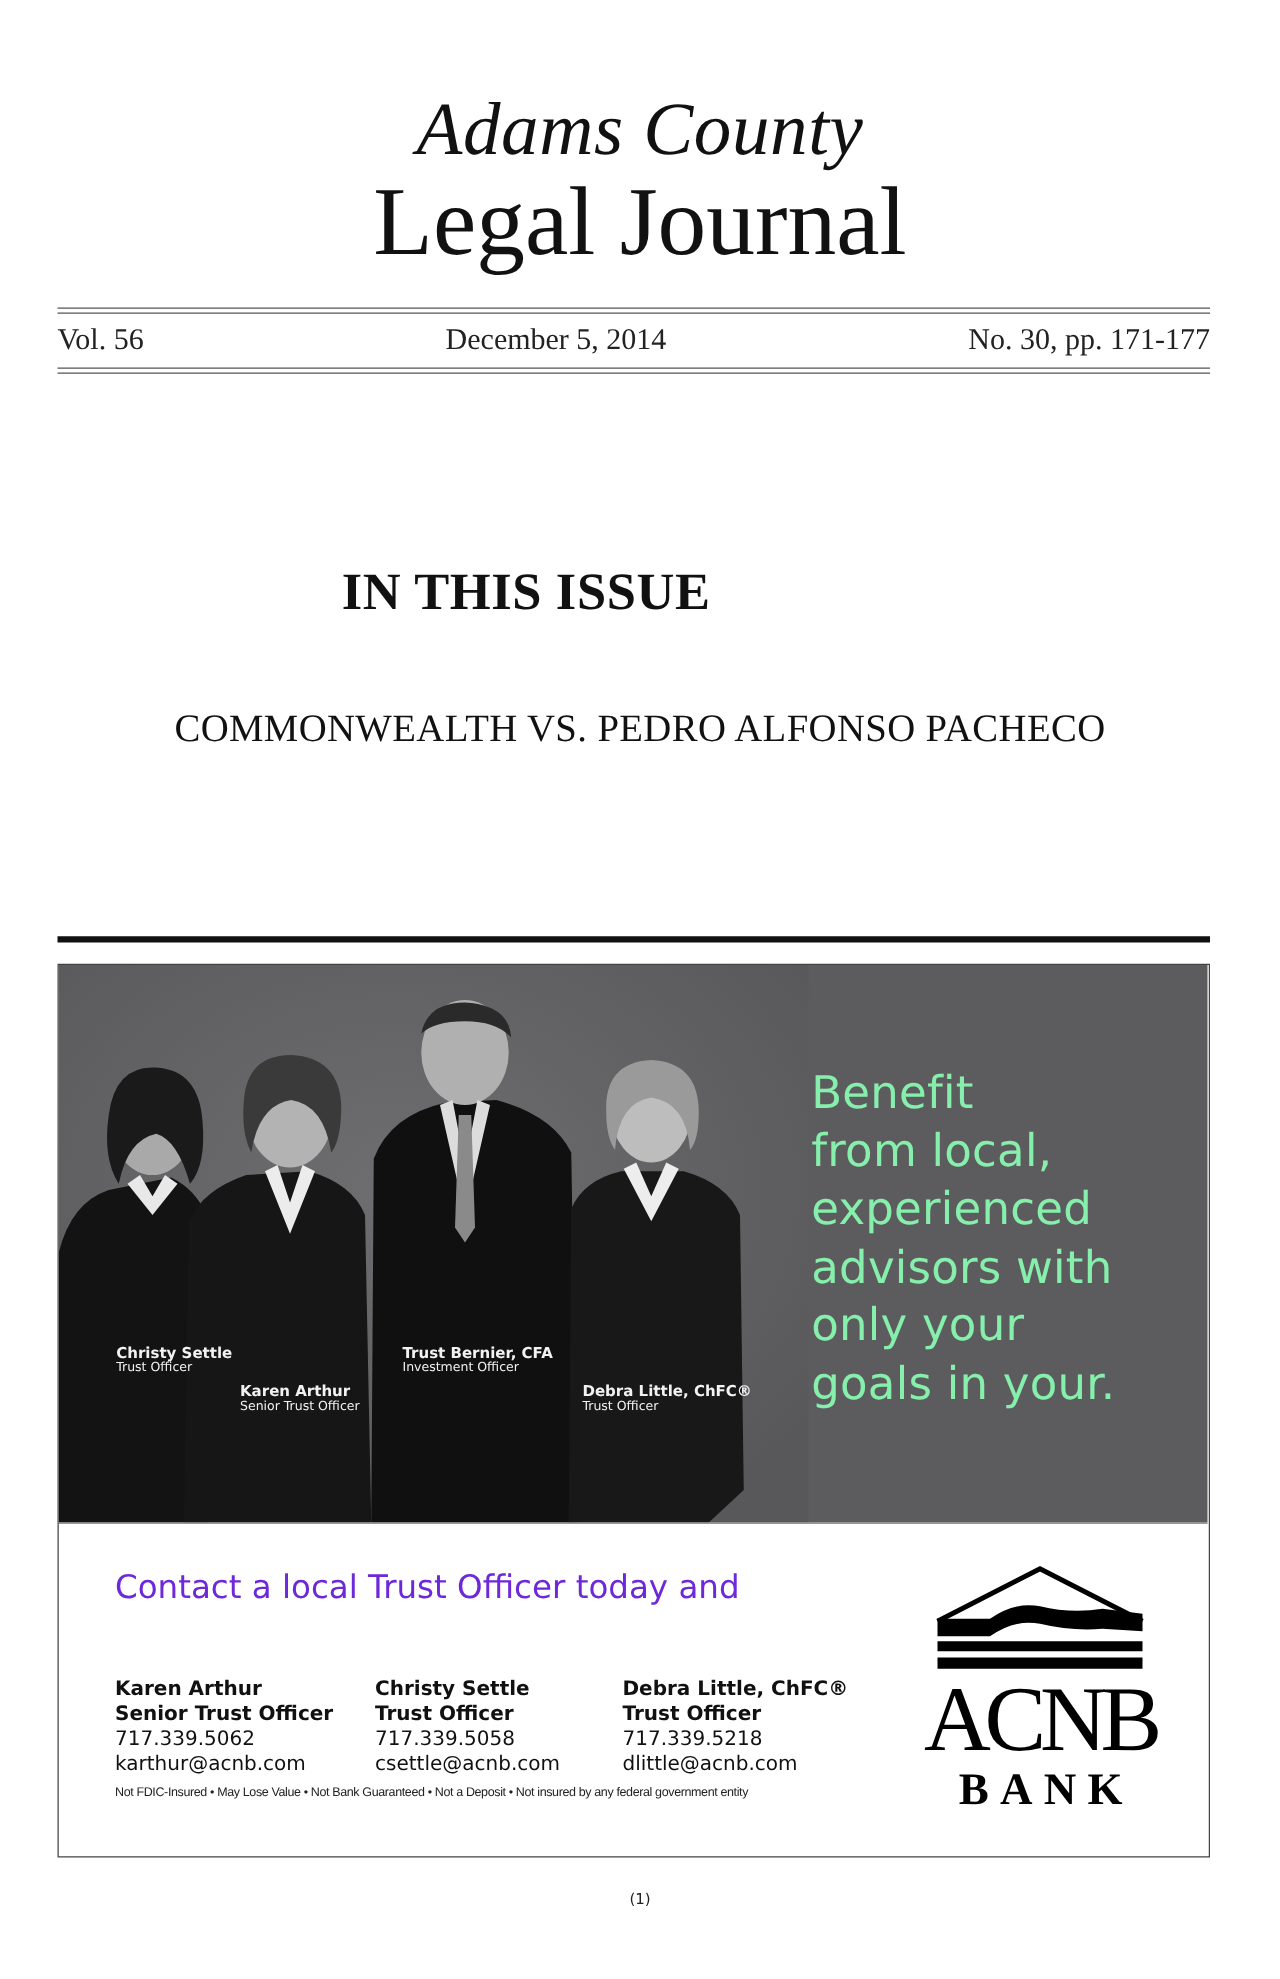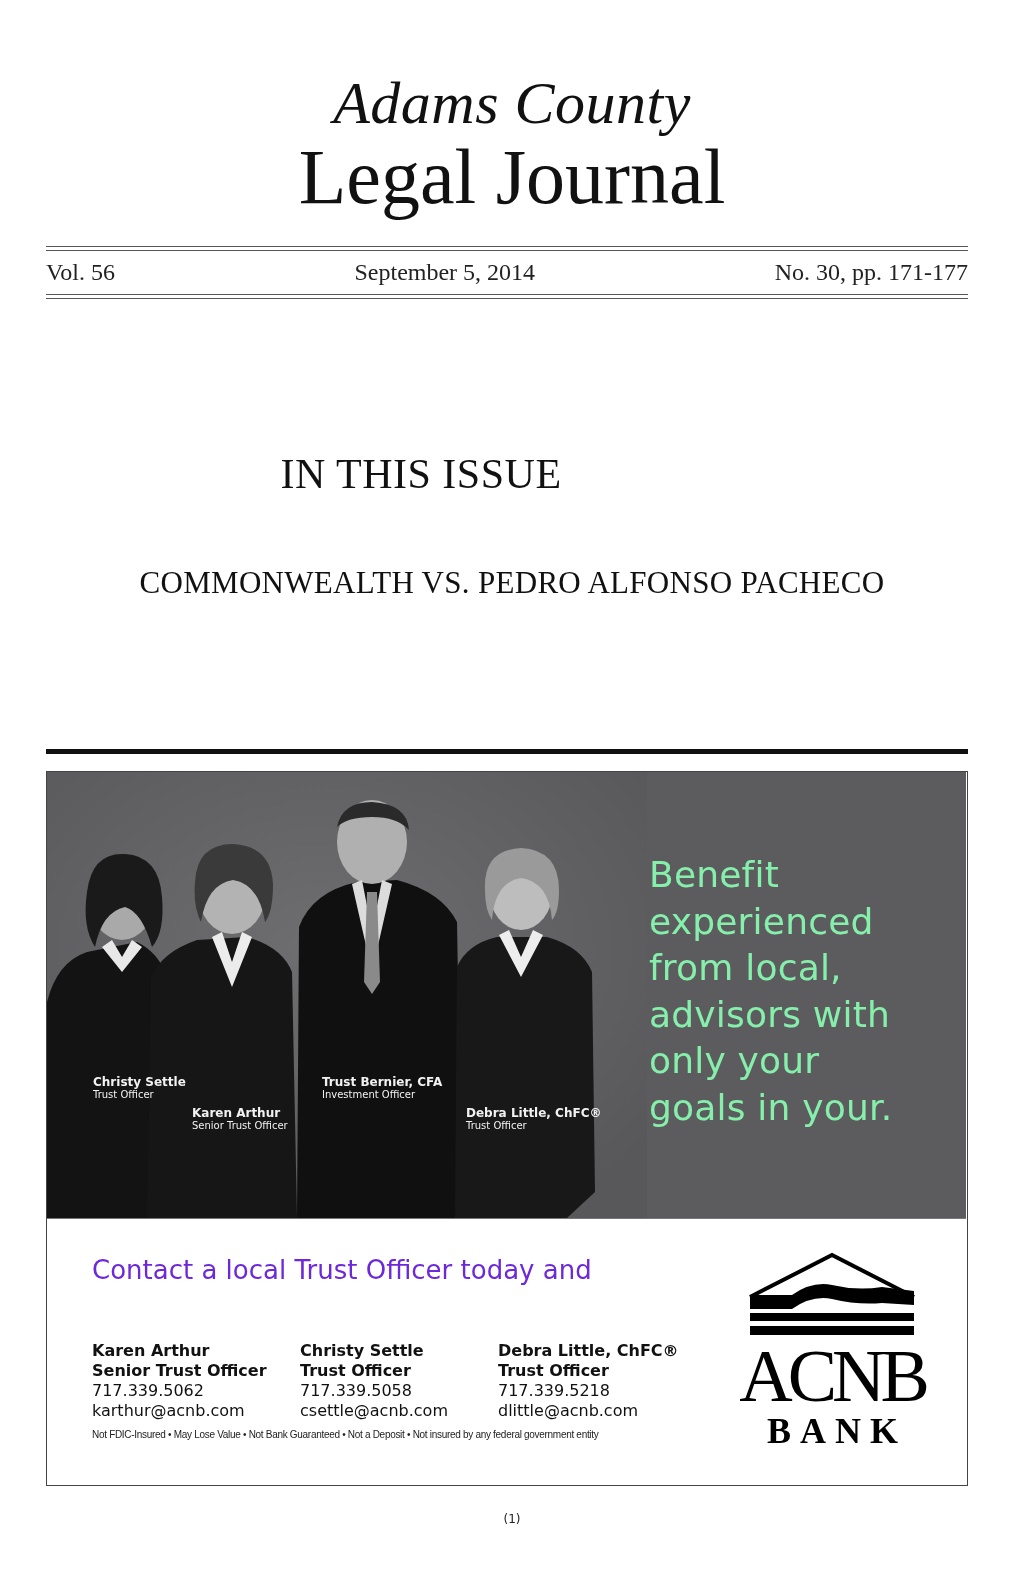"September 5, 2014" span { text: September -> December }
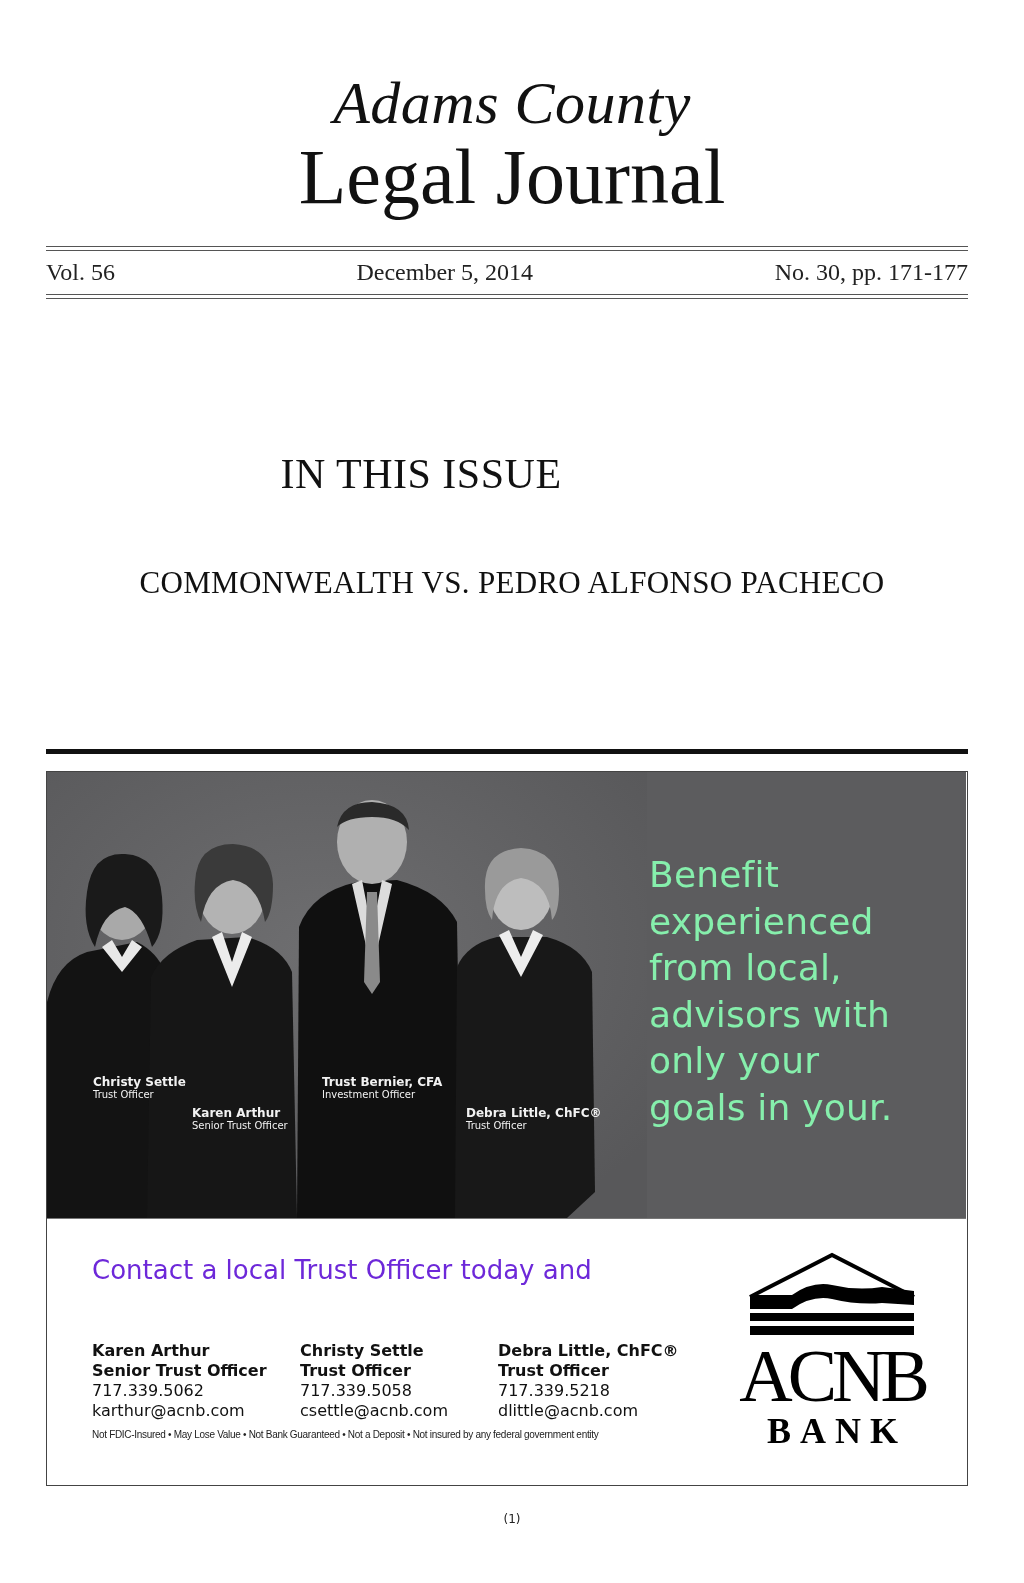"IN THIS ISSUE" .in-this-issue { font-weight: normal -> bold }
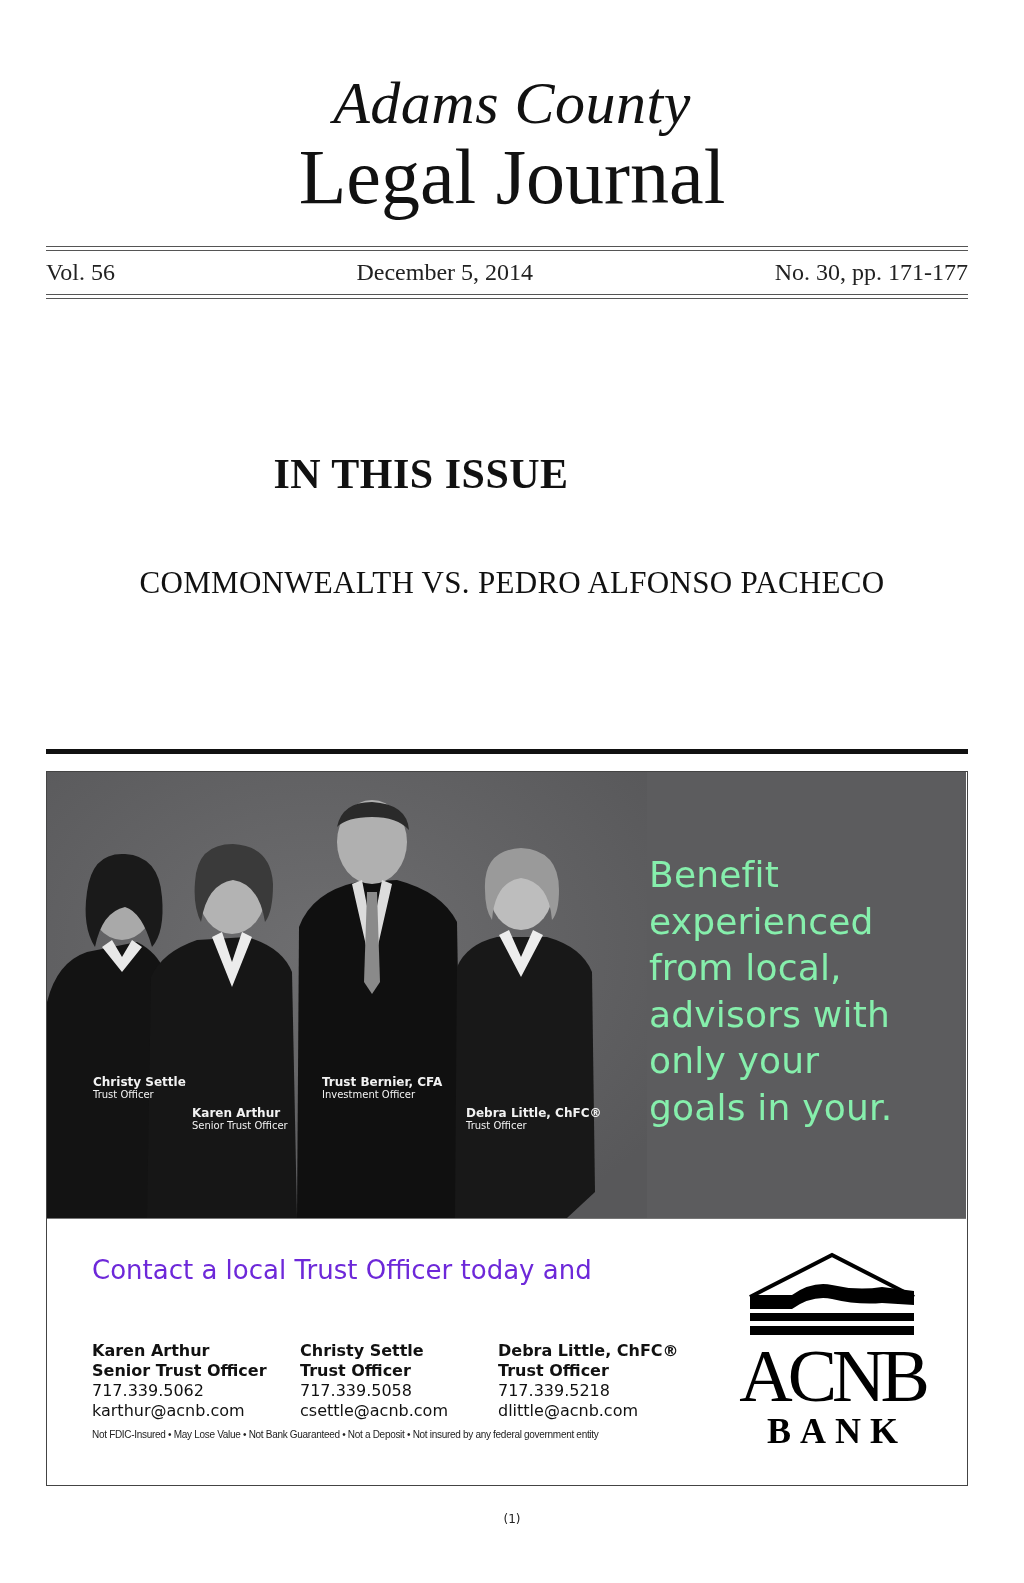"experienced" div { order: before "from local," -> after "from local," }
